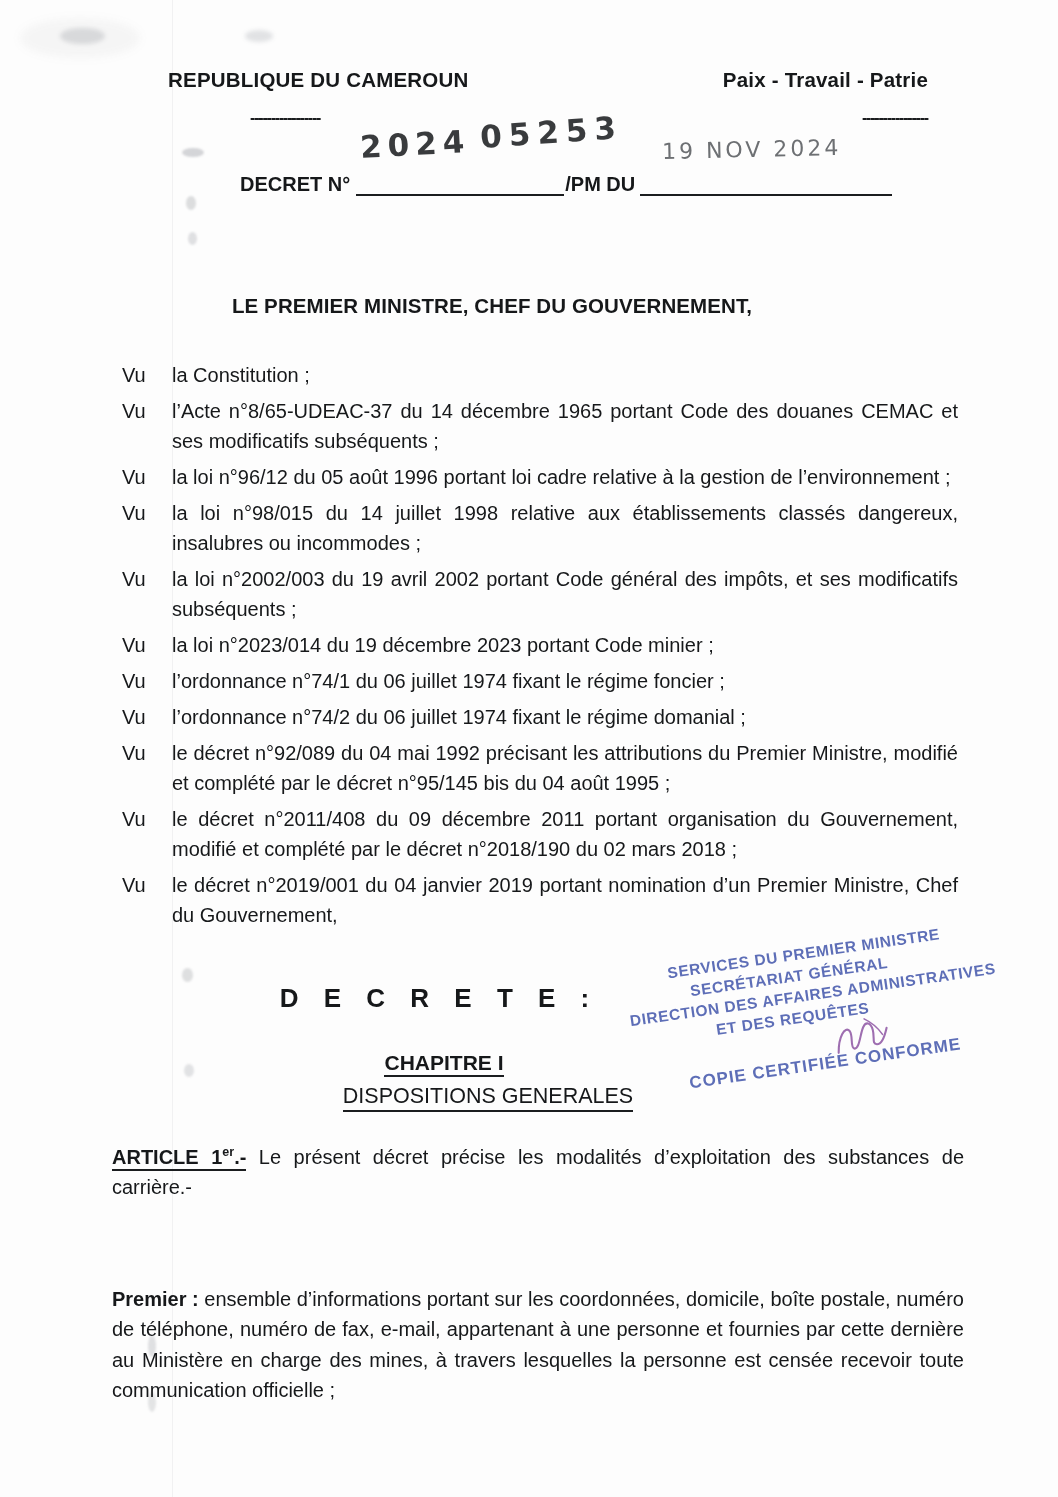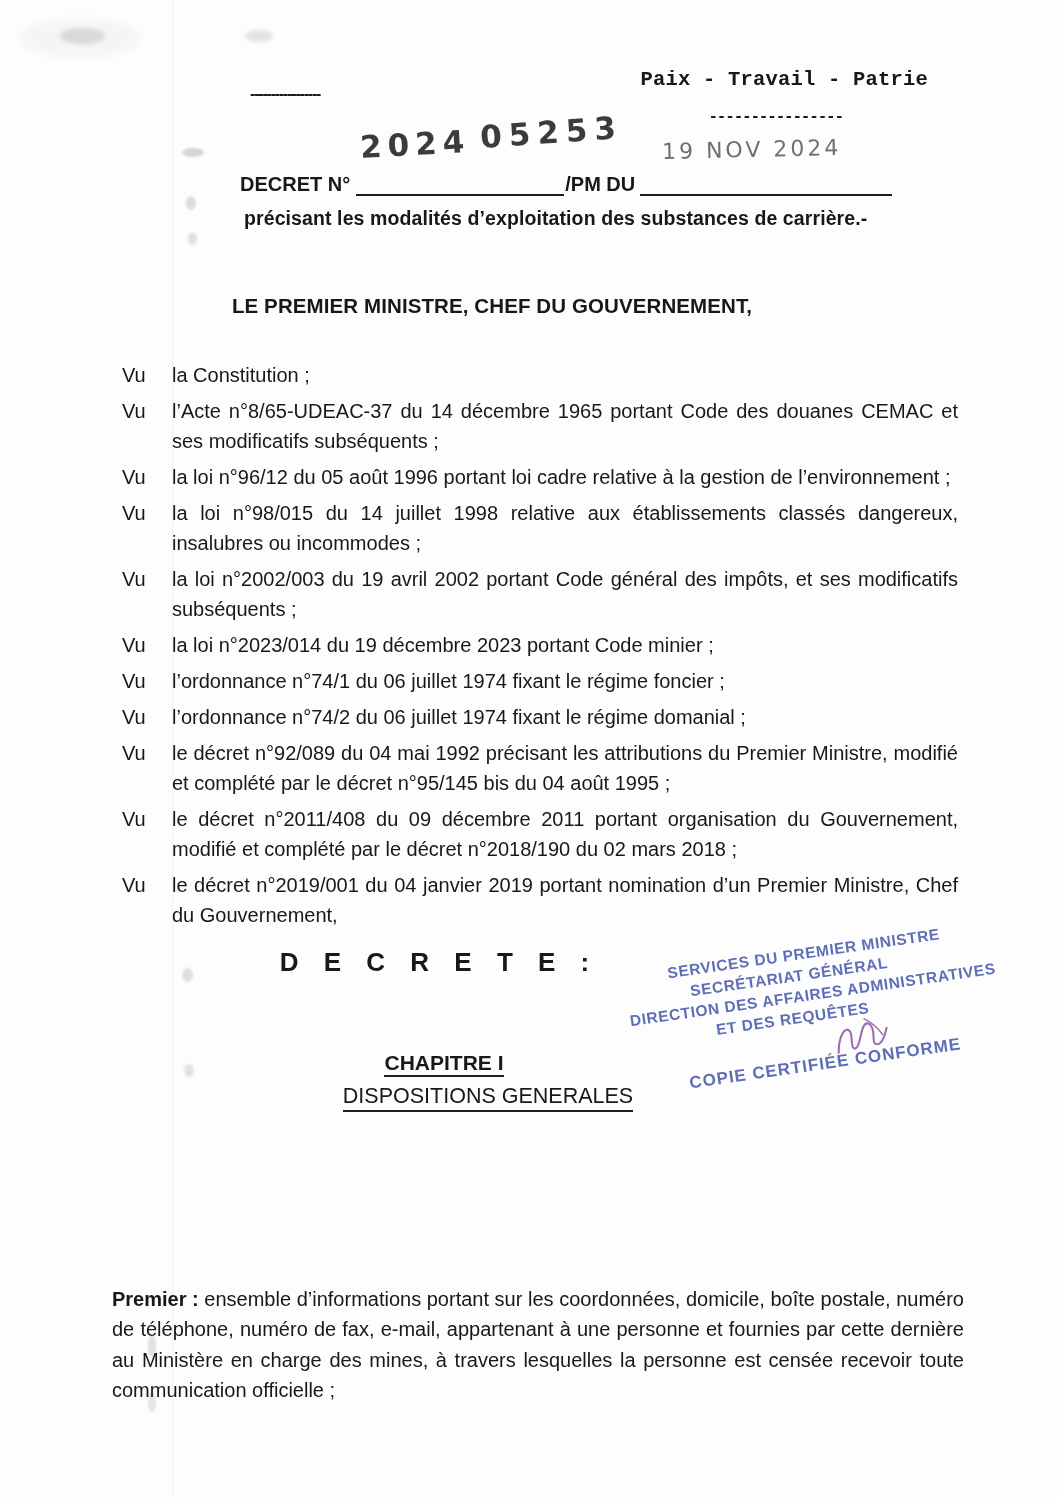"REPUBLIQUE DU CAMEROUN" div.masthead-title { html: none -> <div>REPUBLIQUE DU CAMEROUN</div> }
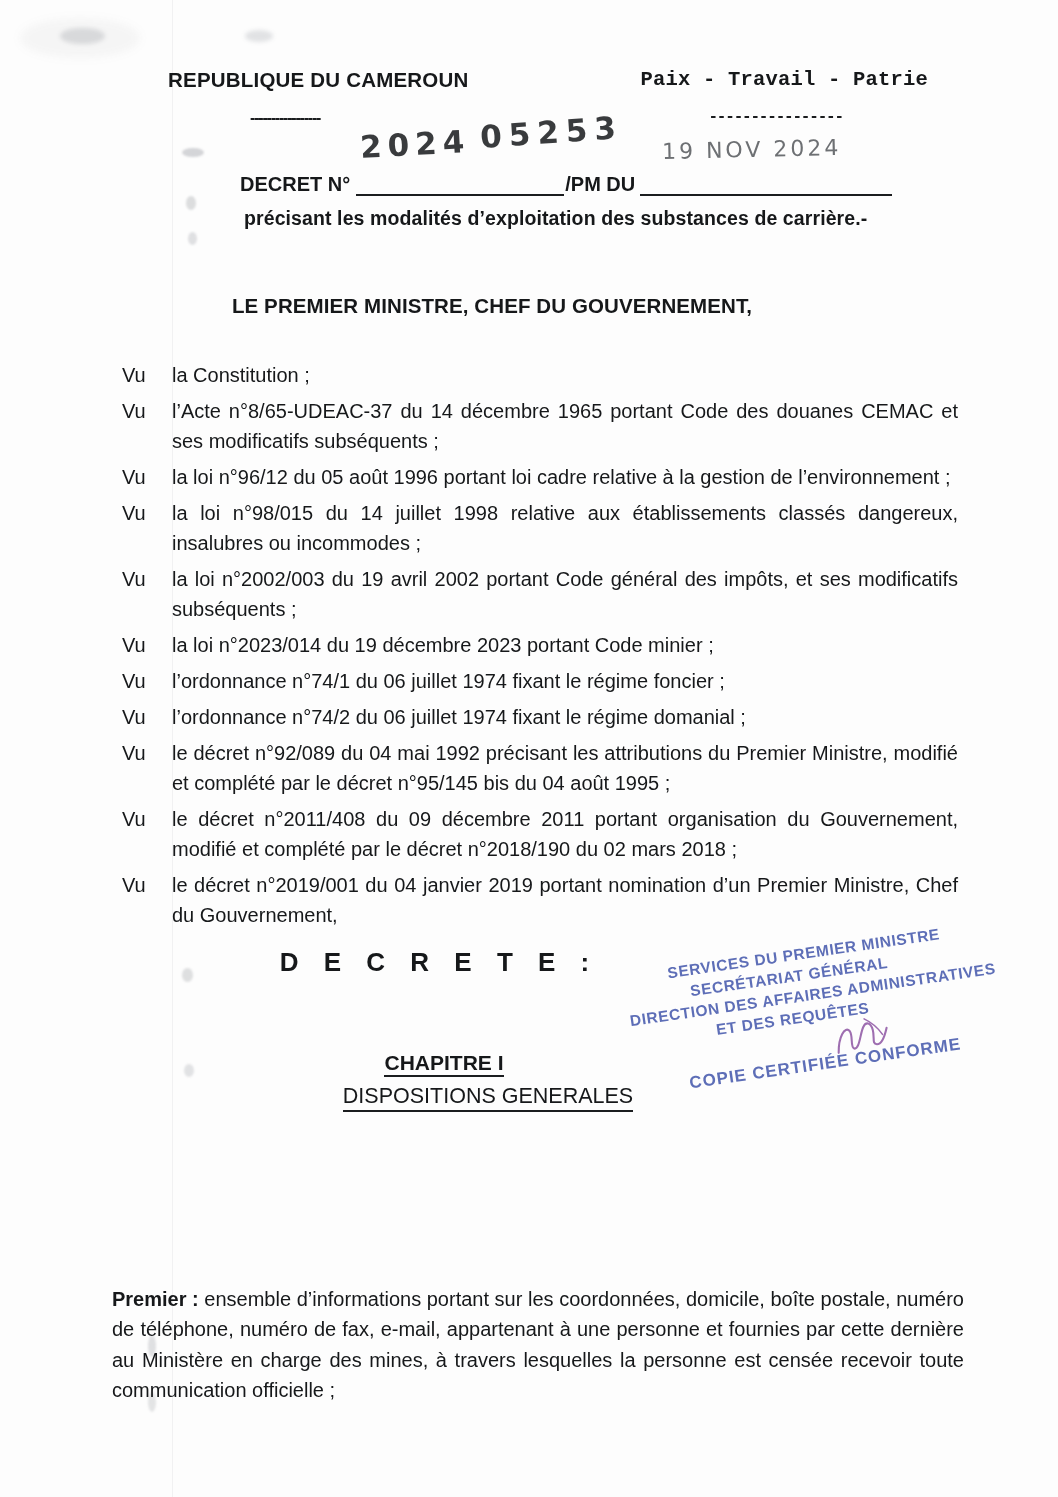"Paix - Travail - Patrie" .masthead-col.right { font-family: Liberation Mono, monospace -> none; text-align: left -> right }
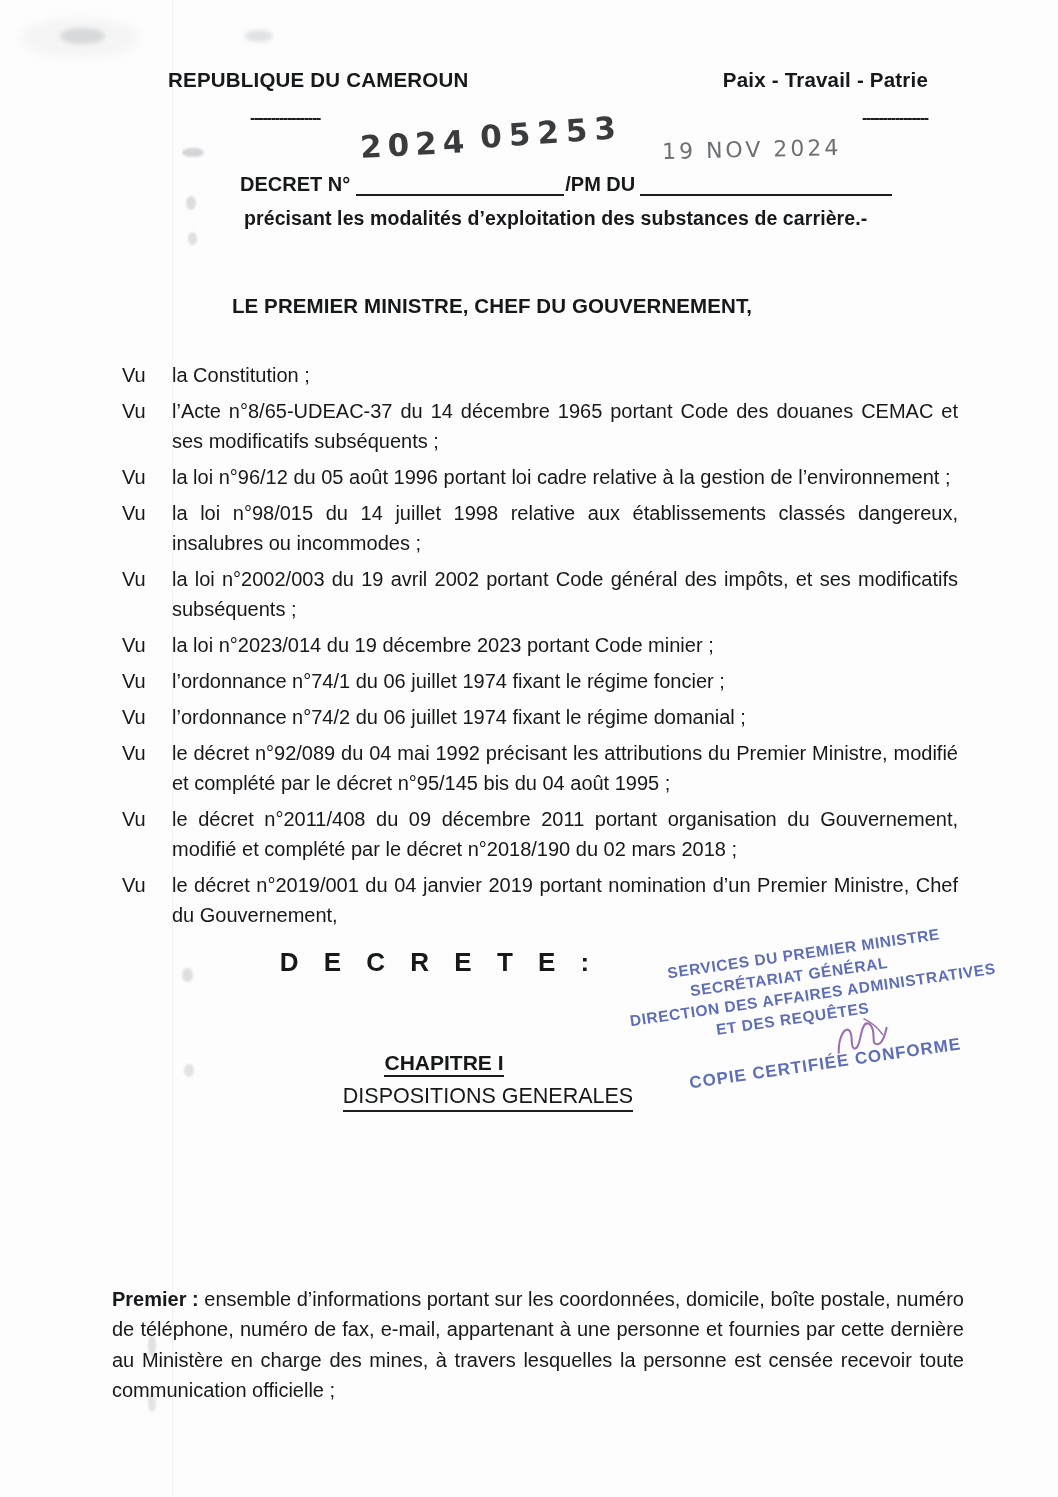"précisant les modalités d’exploitation" div.decret-subtitle { html: <div>précisant les modalités d’exploitation des substances de carrière.-</div> -> none }
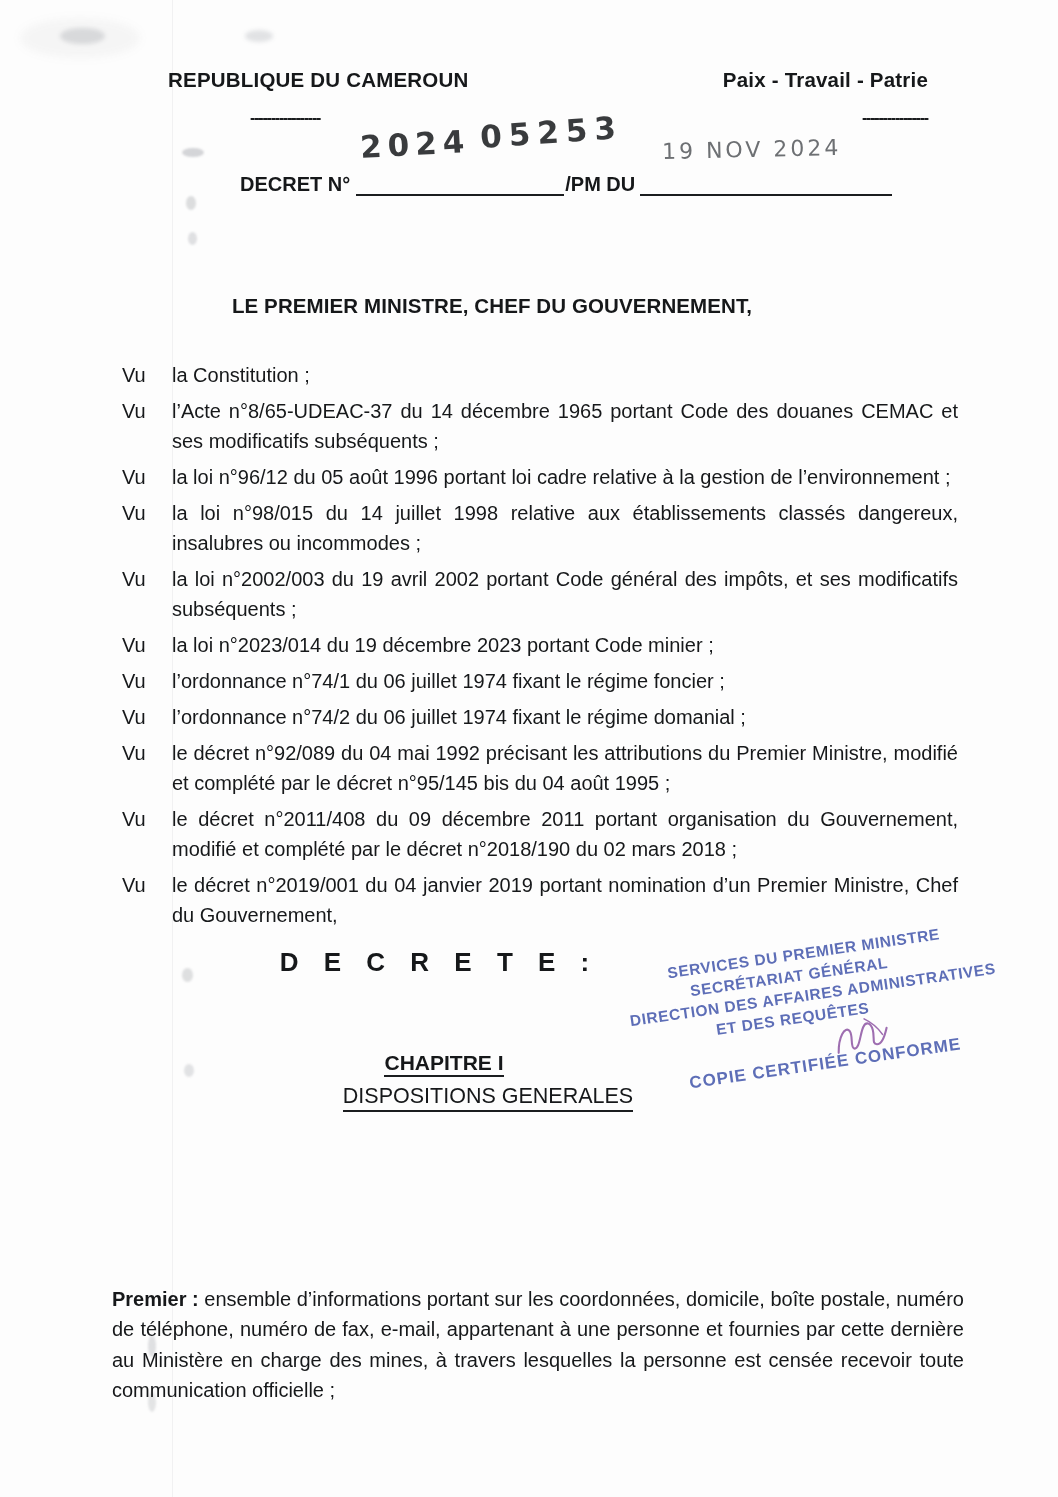"D E C R E" .decrete-word { top: 947px -> 983px }
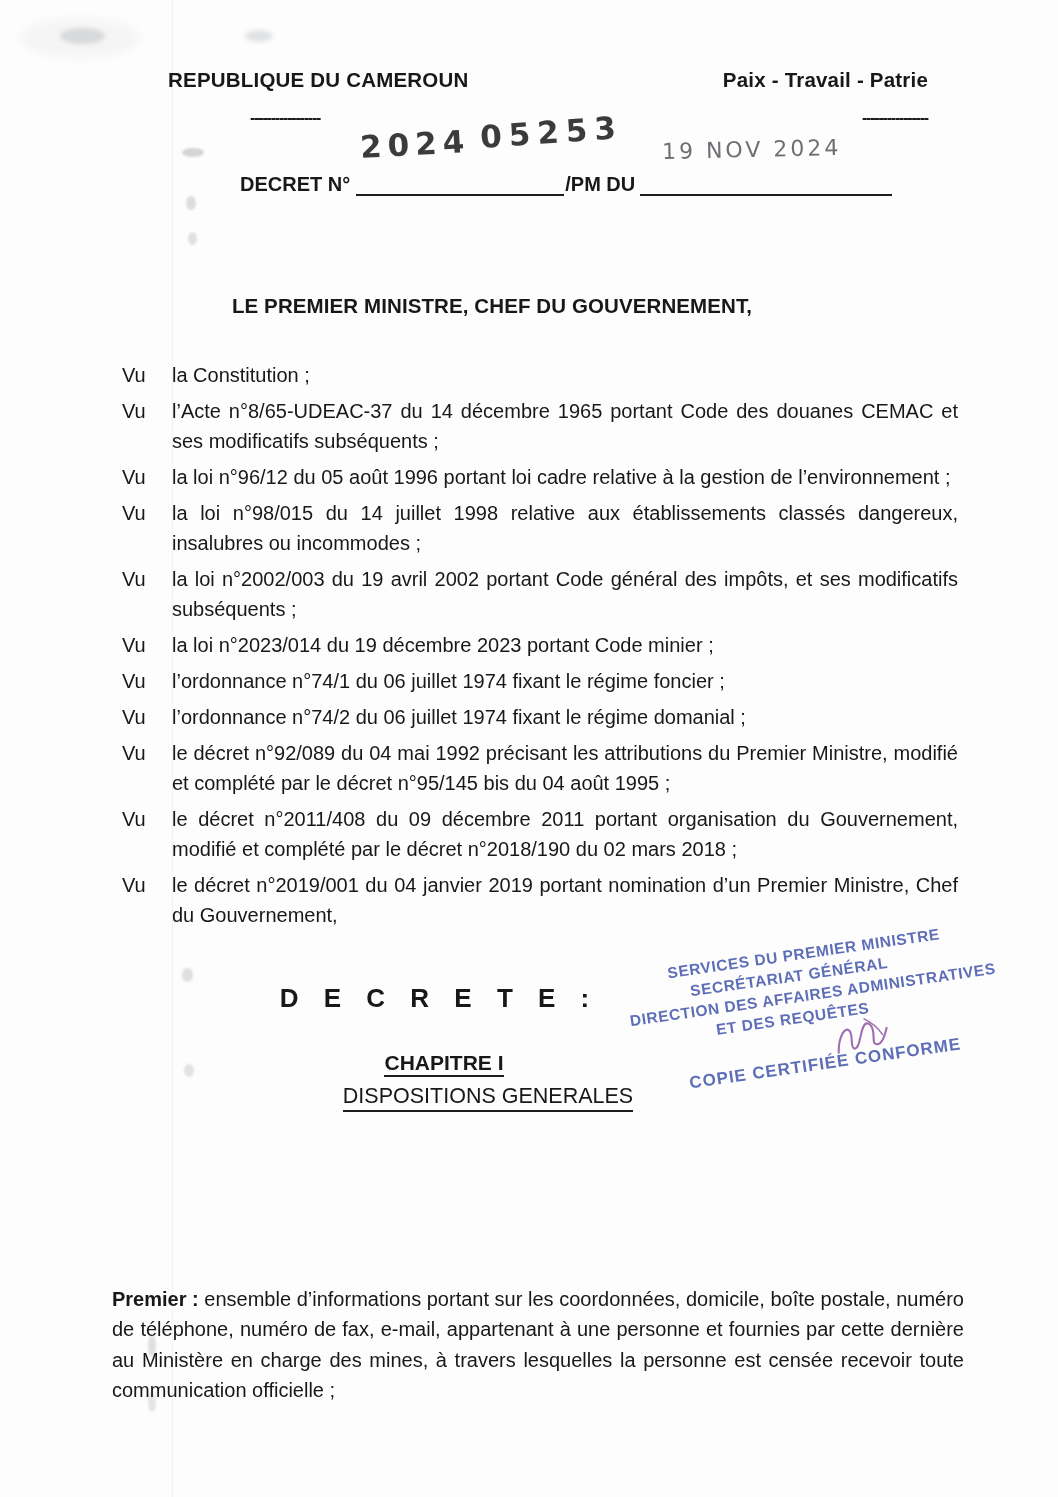"ARTICLE 1er.- Le présent décret" div.article-block { html: none -> <div> <span><span>ARTICLE 1</span><sup>er</sup><span>.-</span></span><span> Le présent décret précise les modalités d’exploitation des substances de carrière.-</span> </div> }
